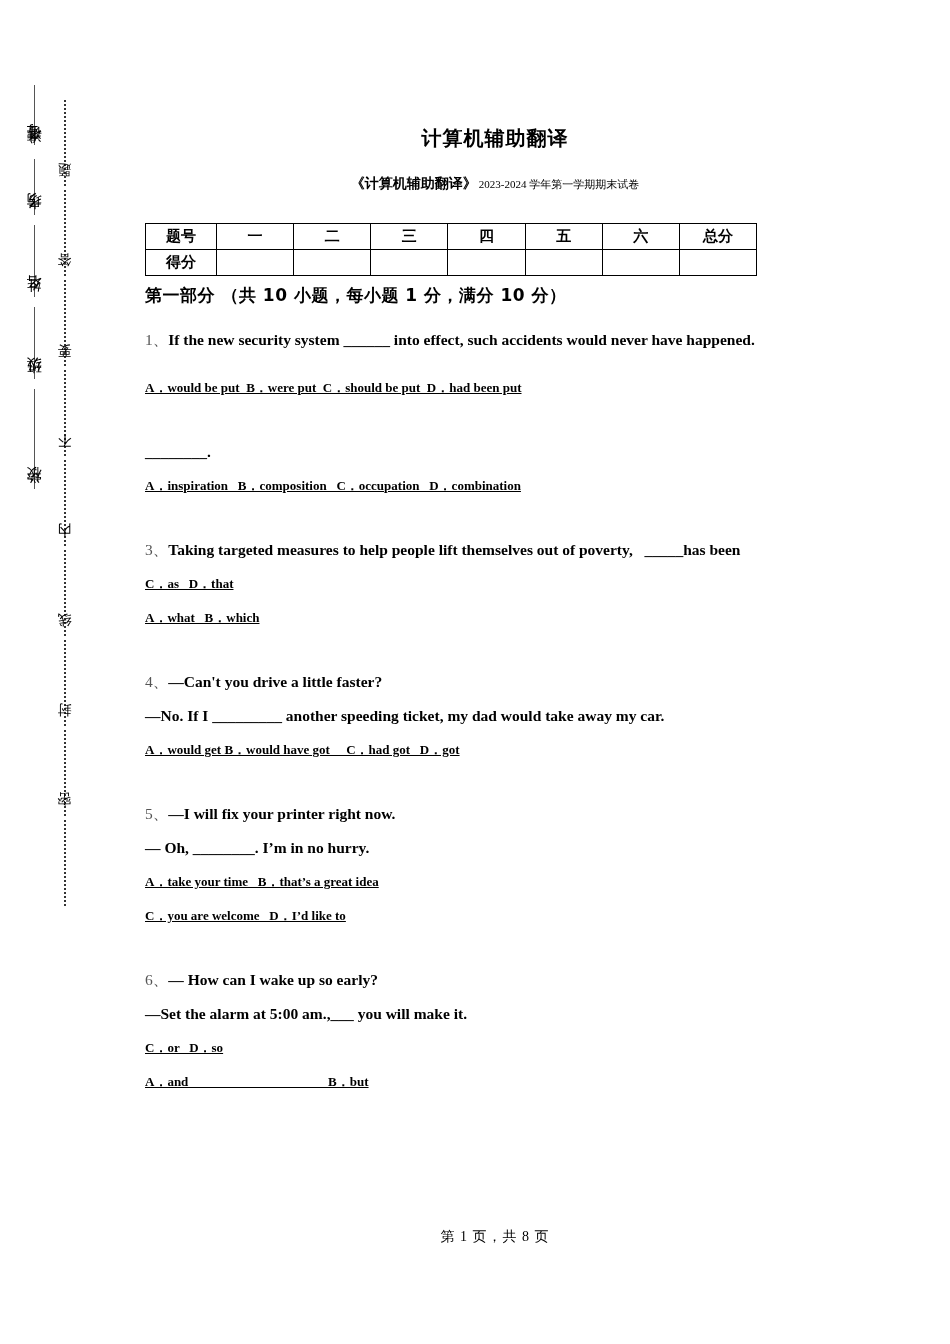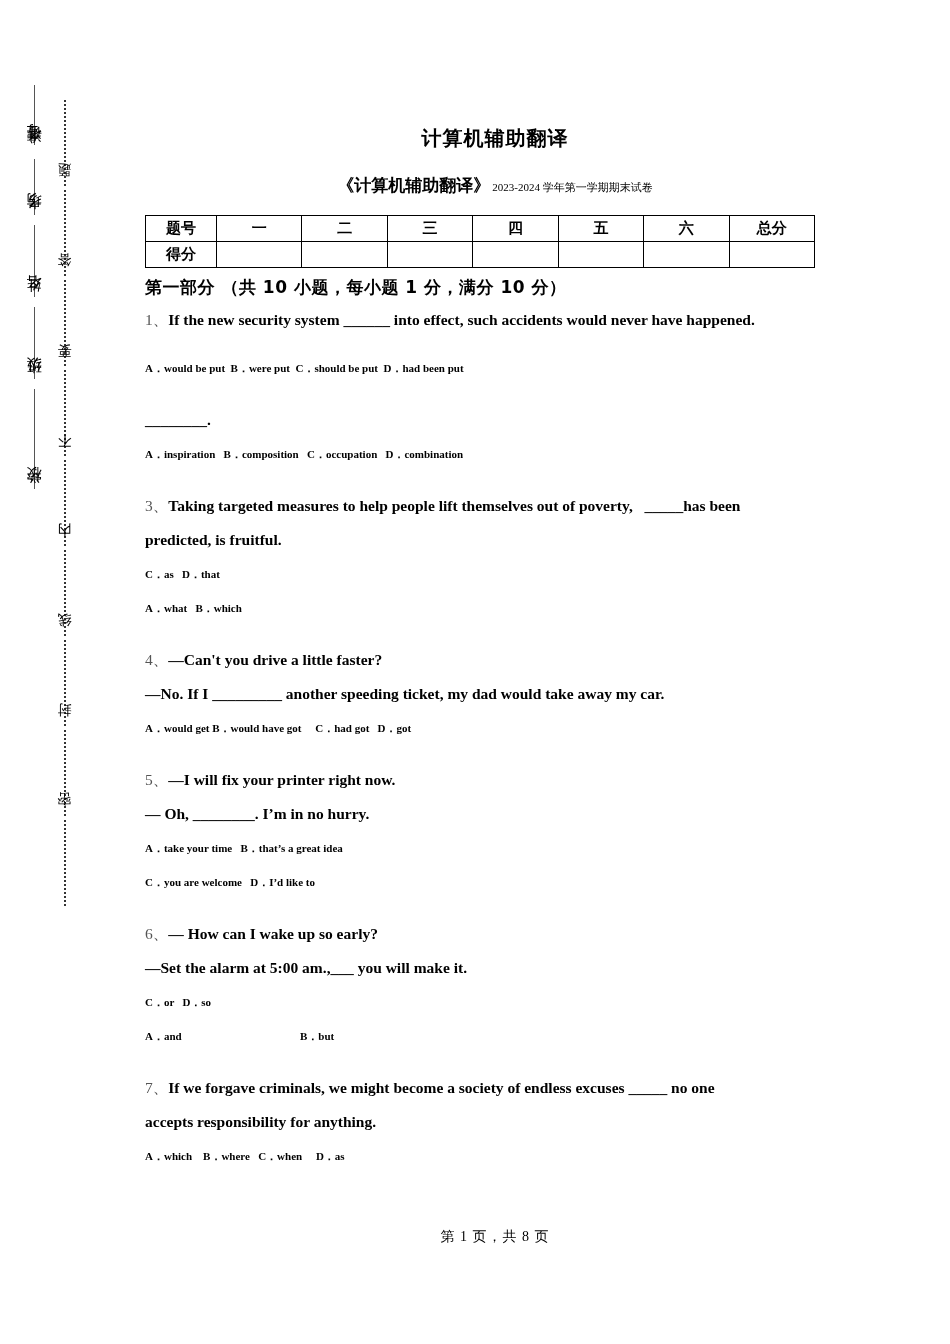"《计算机辅助翻译》" .doc-subtitle .course { font-size: 17px -> 14px }
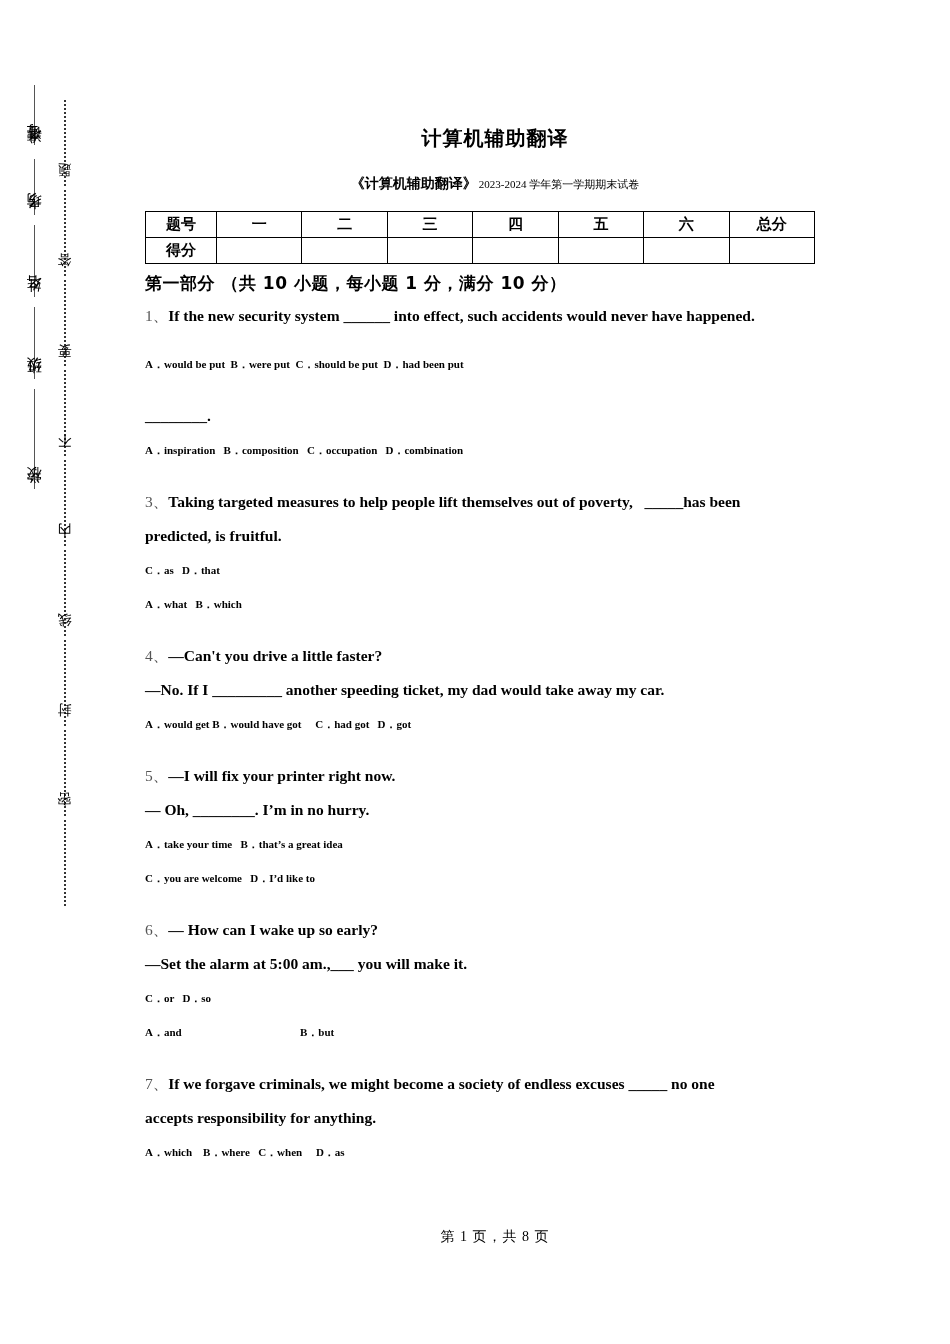"题号" .score-table { margin-top: 18px -> 30px; width: 670px -> 612px }
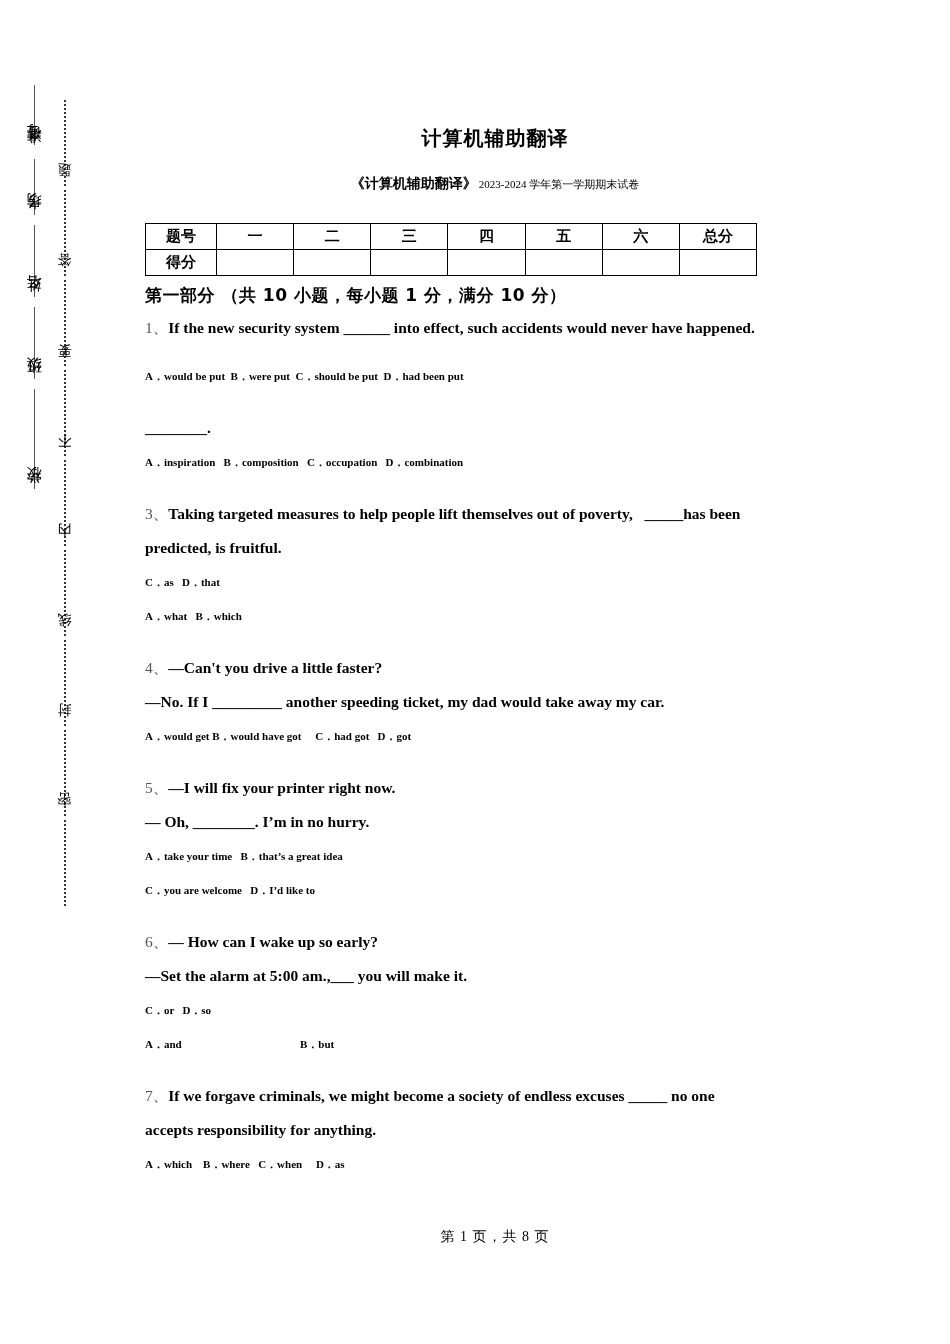"1、If the new security system" .question { margin-top: 4px -> 16px }
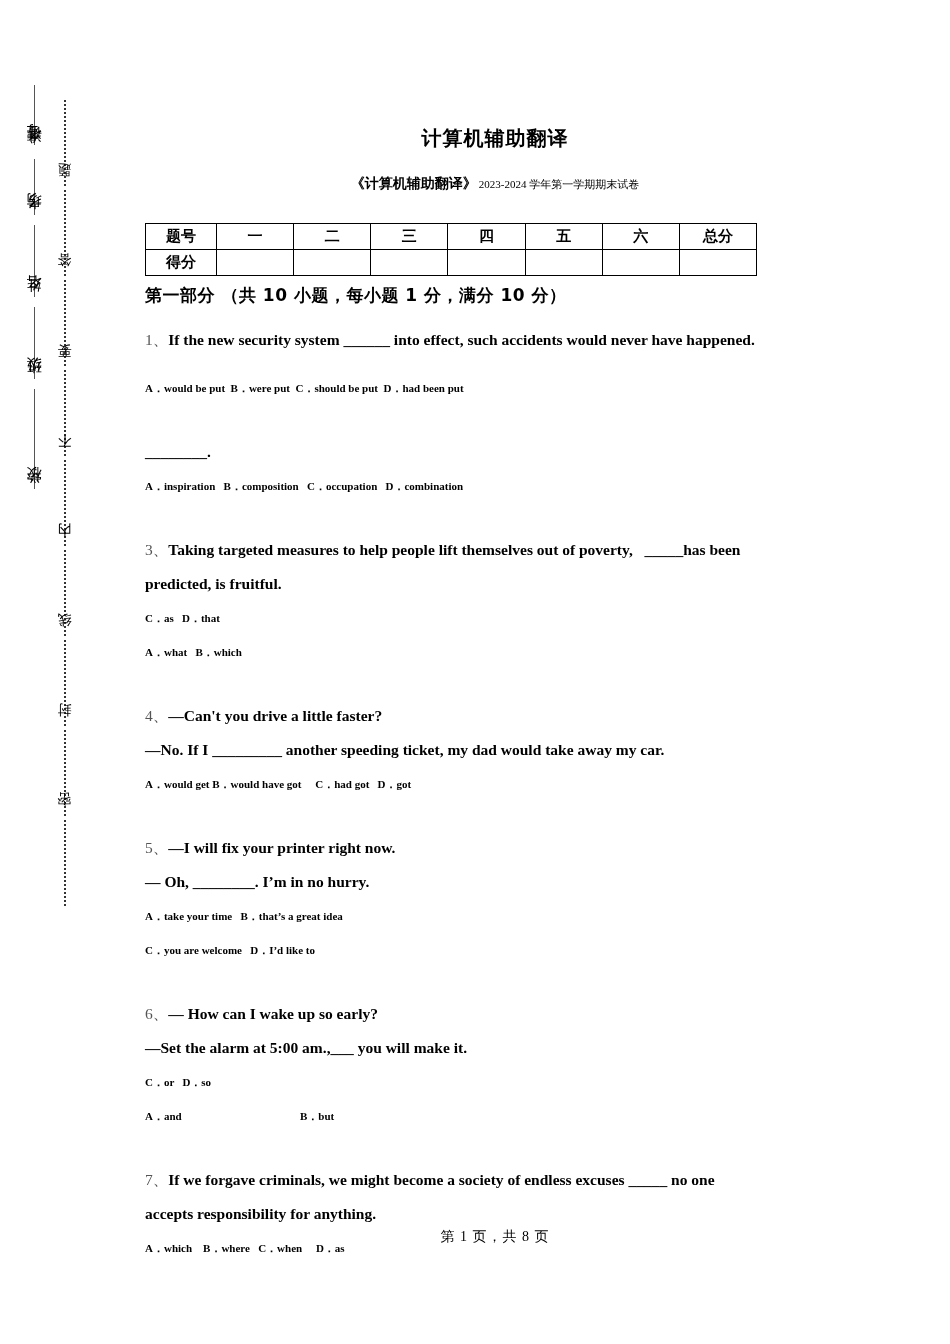"A．would be put B．were put" .opt-line { font-size: 11px -> 13px; text-decoration: none -> underline }
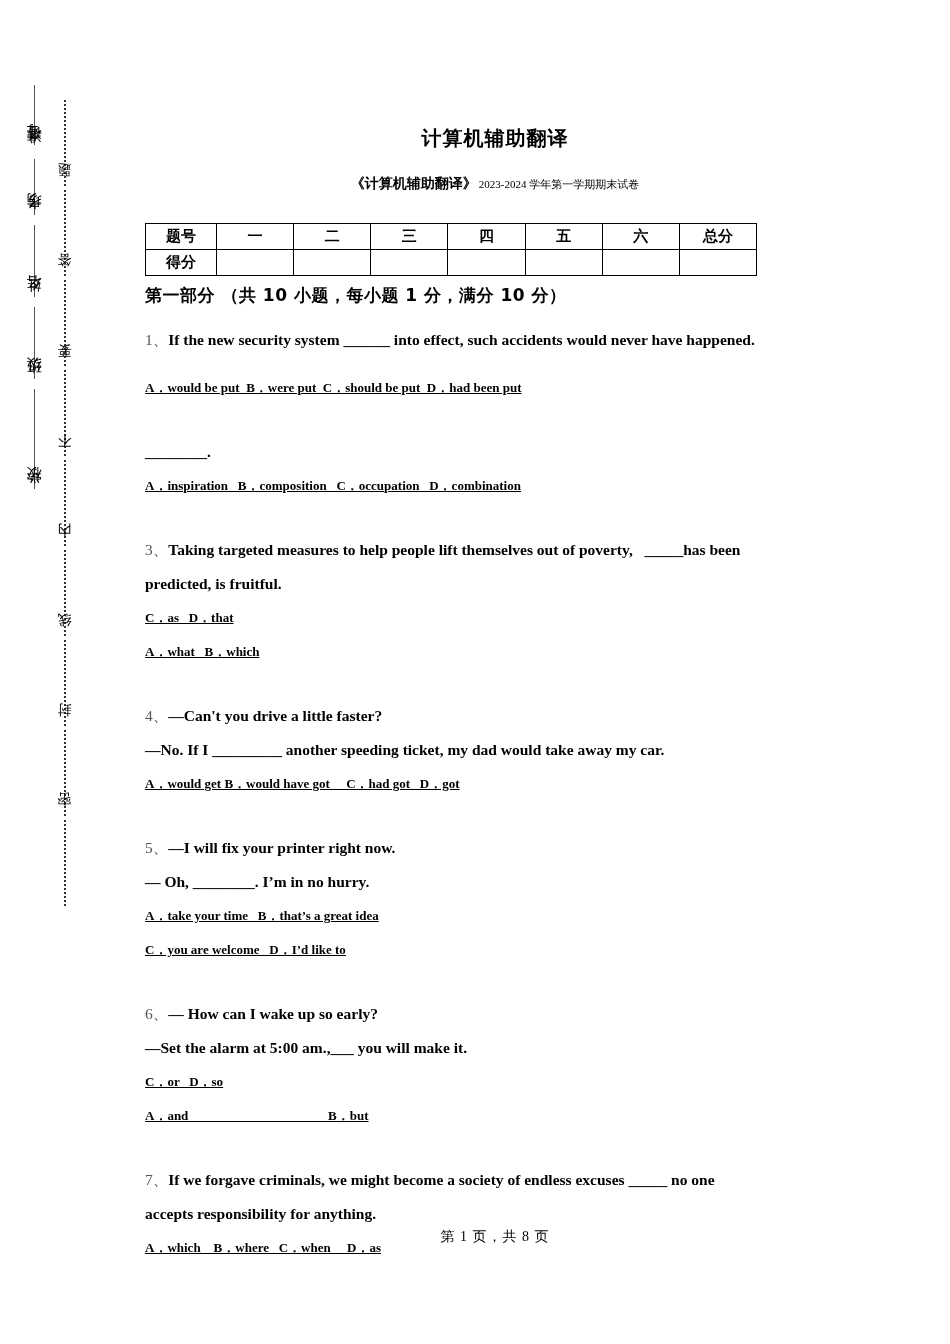"predicted, is fruitful." div.q-line { html: <div>predicted, is fruitful.</div> -> none }
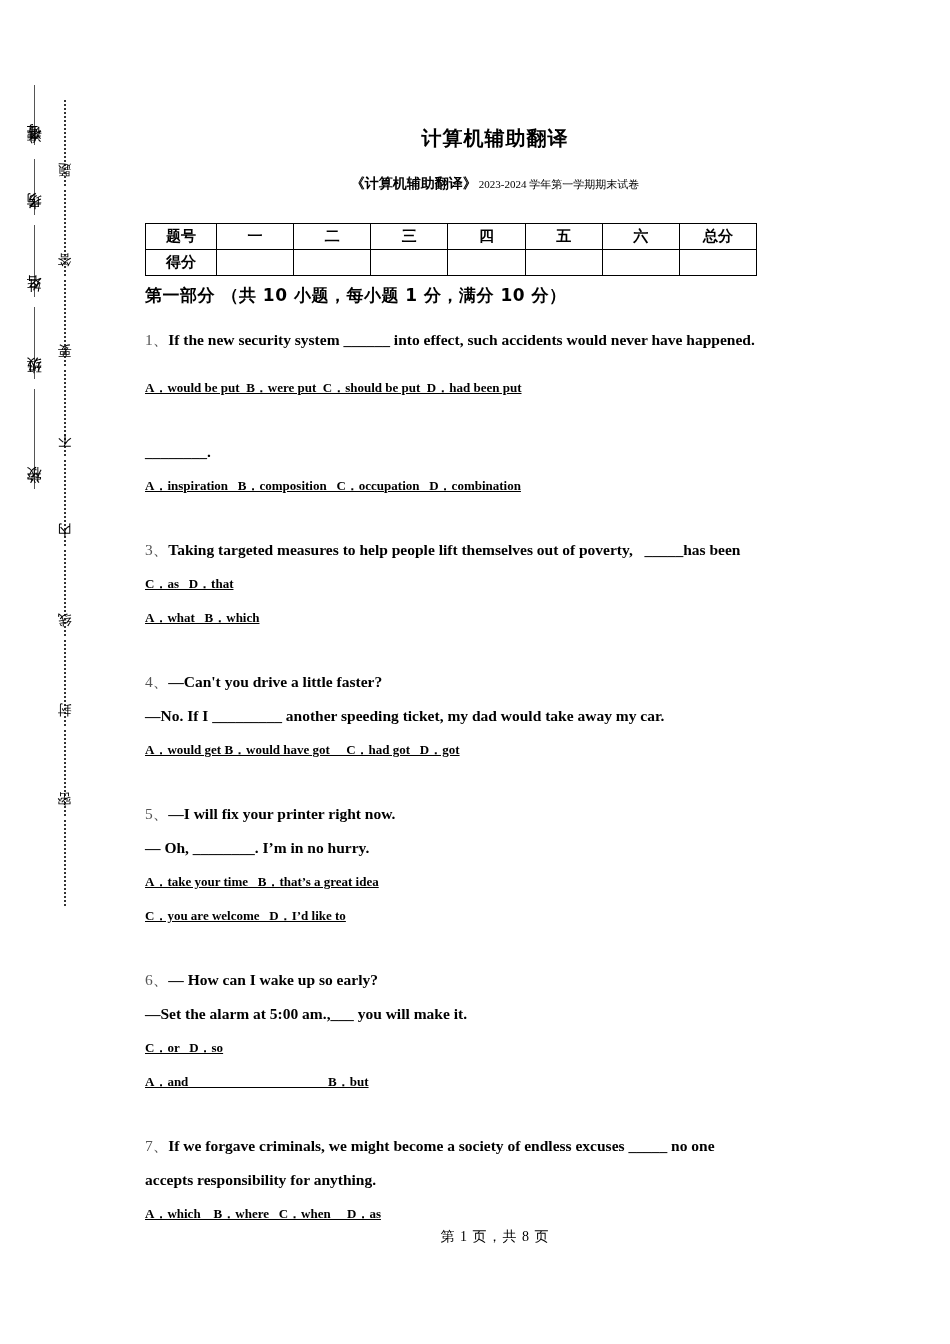"7、If we forgave criminals, we" div.question { html: <div> <div><span>7、</span><span>If we forgave criminals, we might become a society of endless excuses _____ no one</span></div> <div>accepts responsibility for anything.</div> <div>A．which B．where C．when D．as</div> </div> -> none }
